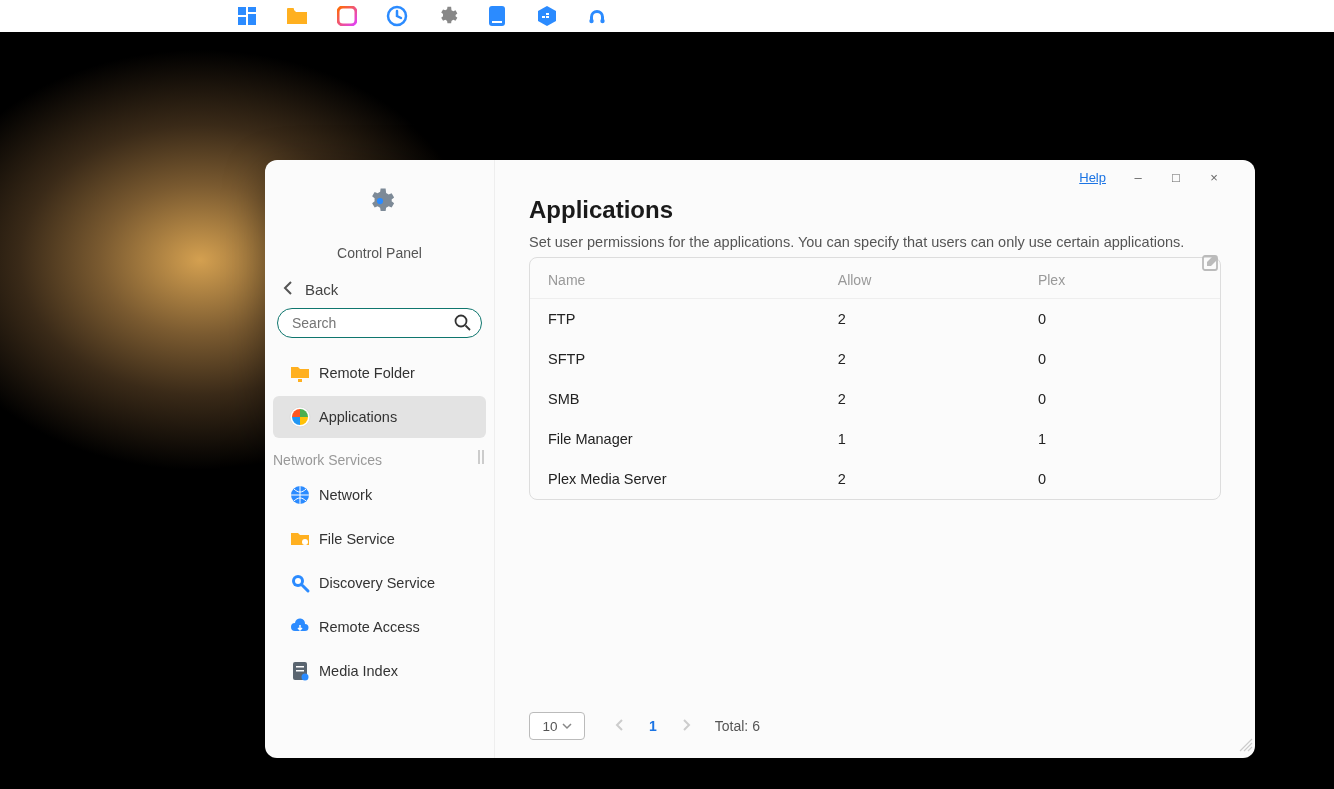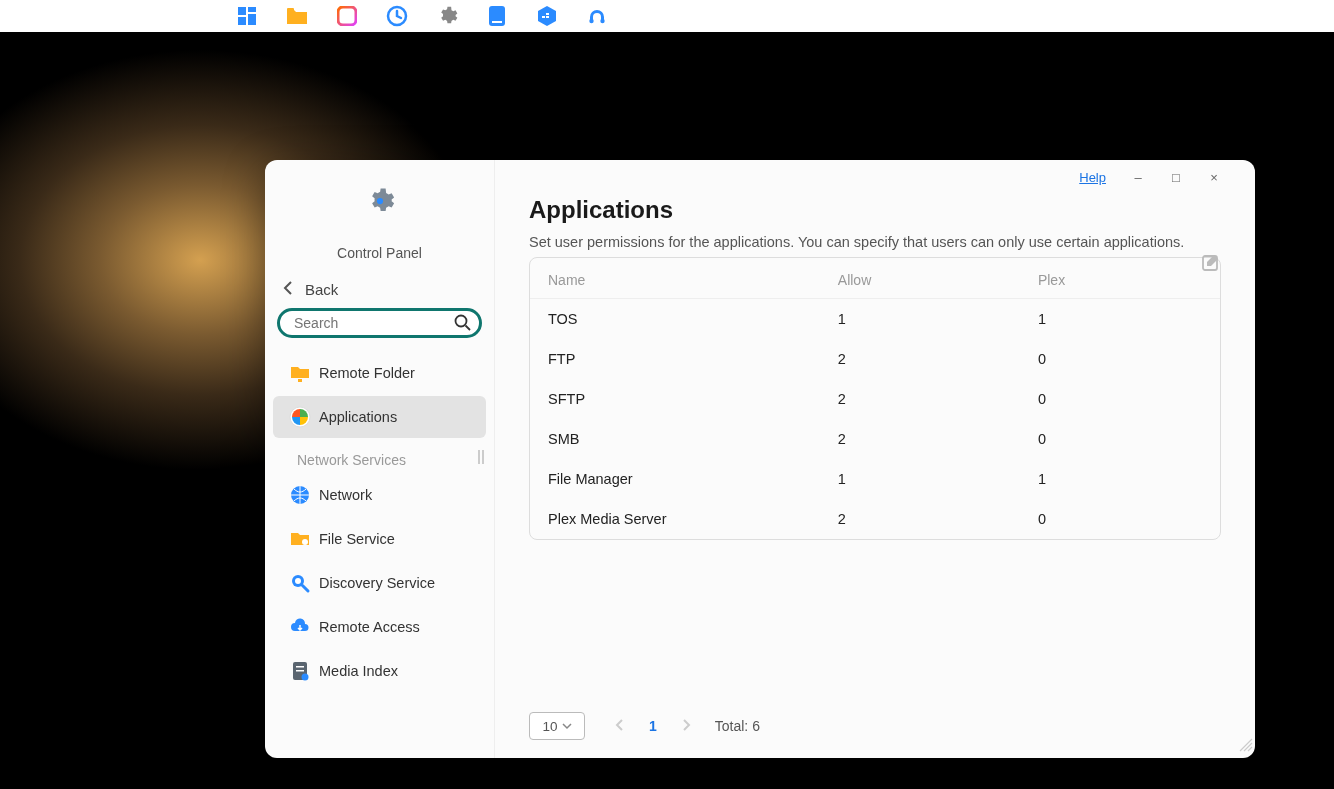"Search" .search { border: 3px solid #0f766e -> 1px solid #0f766e }
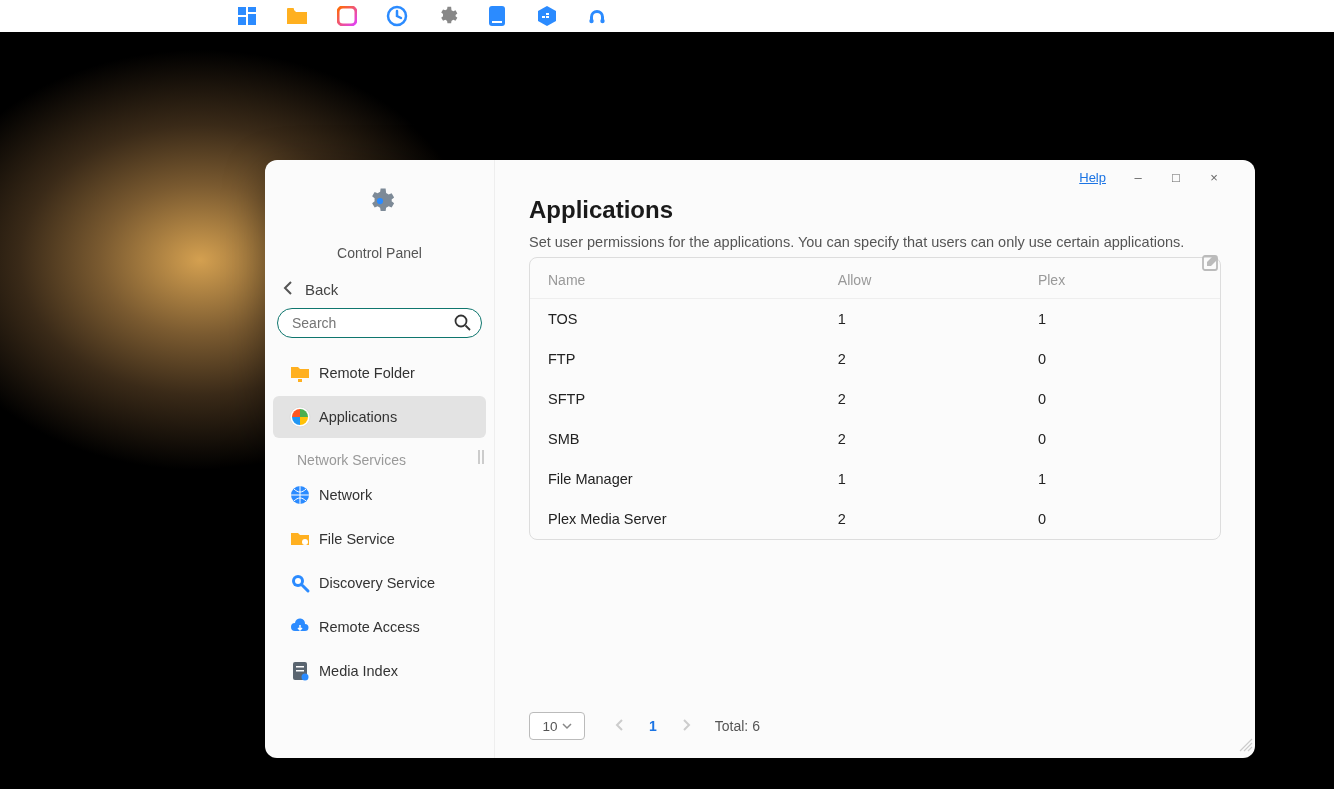"TOS" tr { html: <tr> <td>TOS</td> <td>1</td> <td>1</td> </tr> -> none }
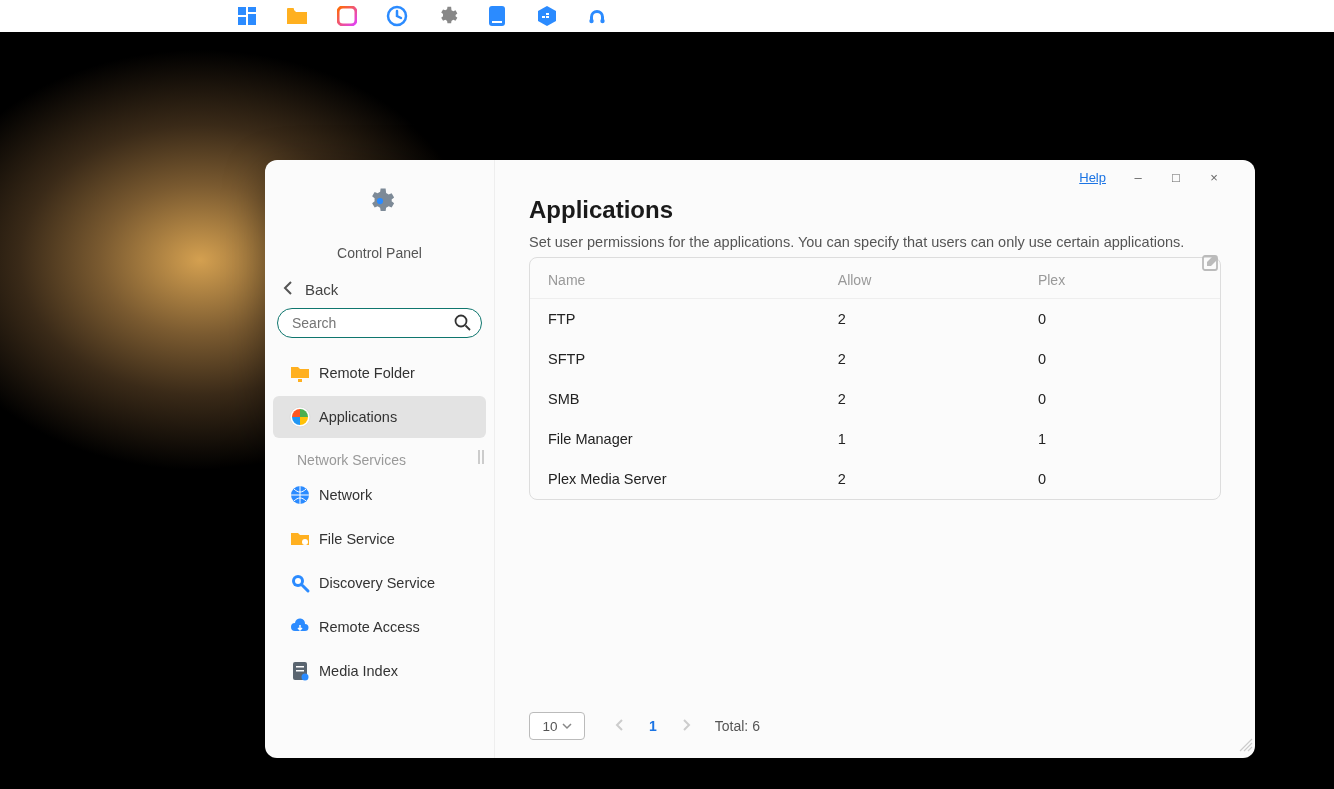"Network Services" .nav-section { padding: 12px 32px 4px -> 12px 8px 4px }
